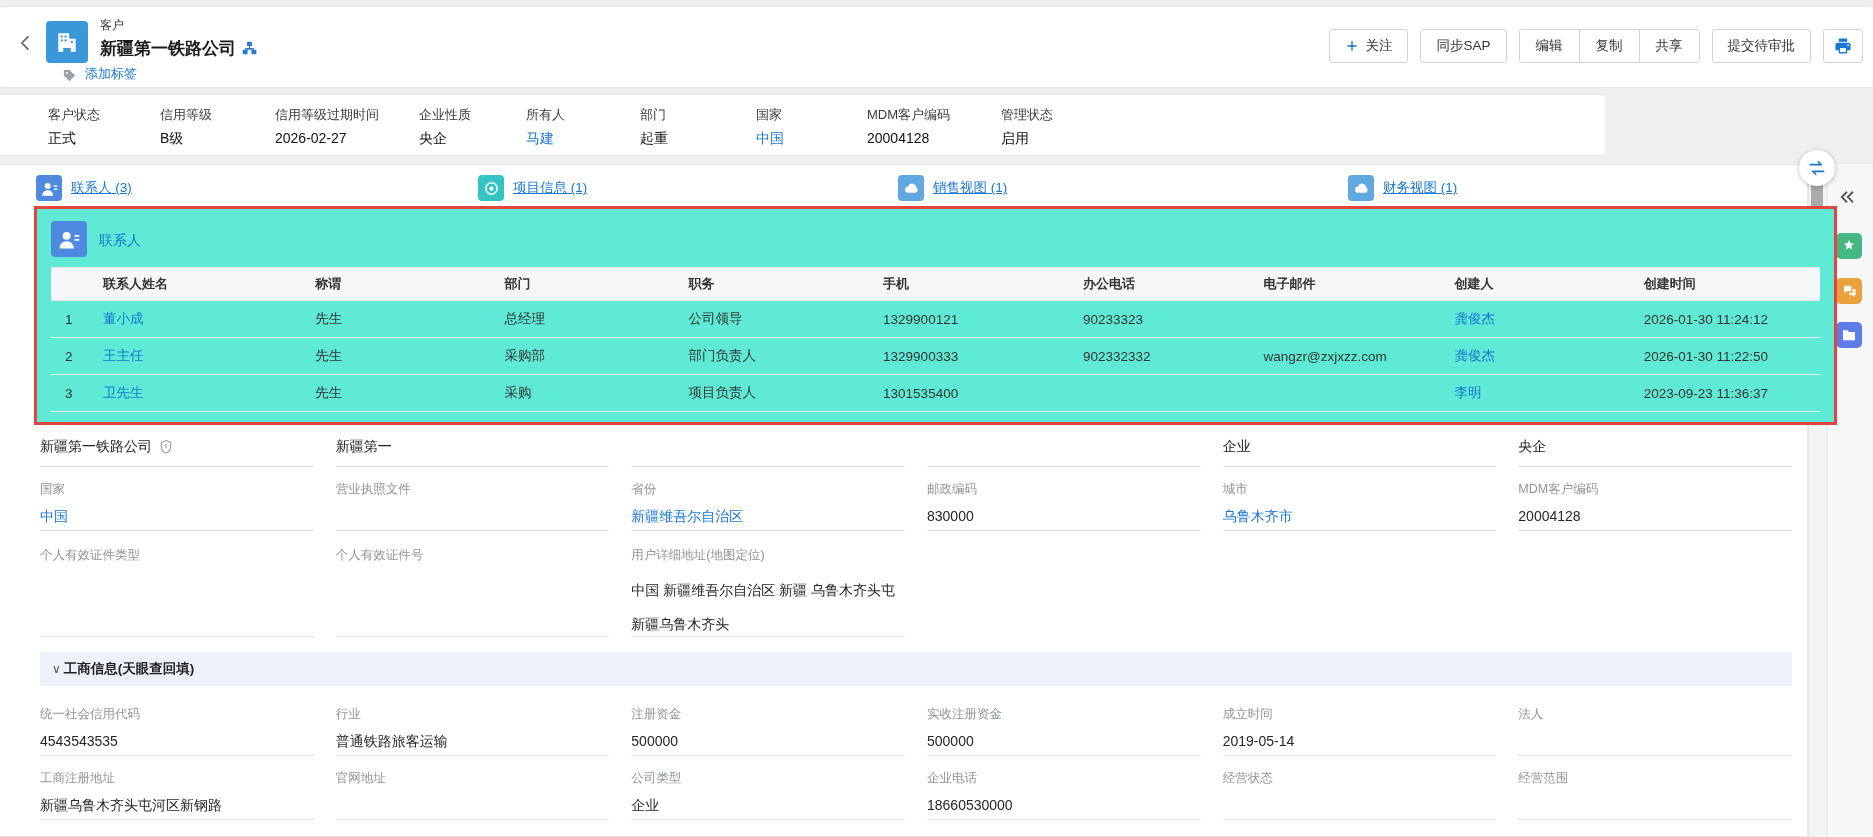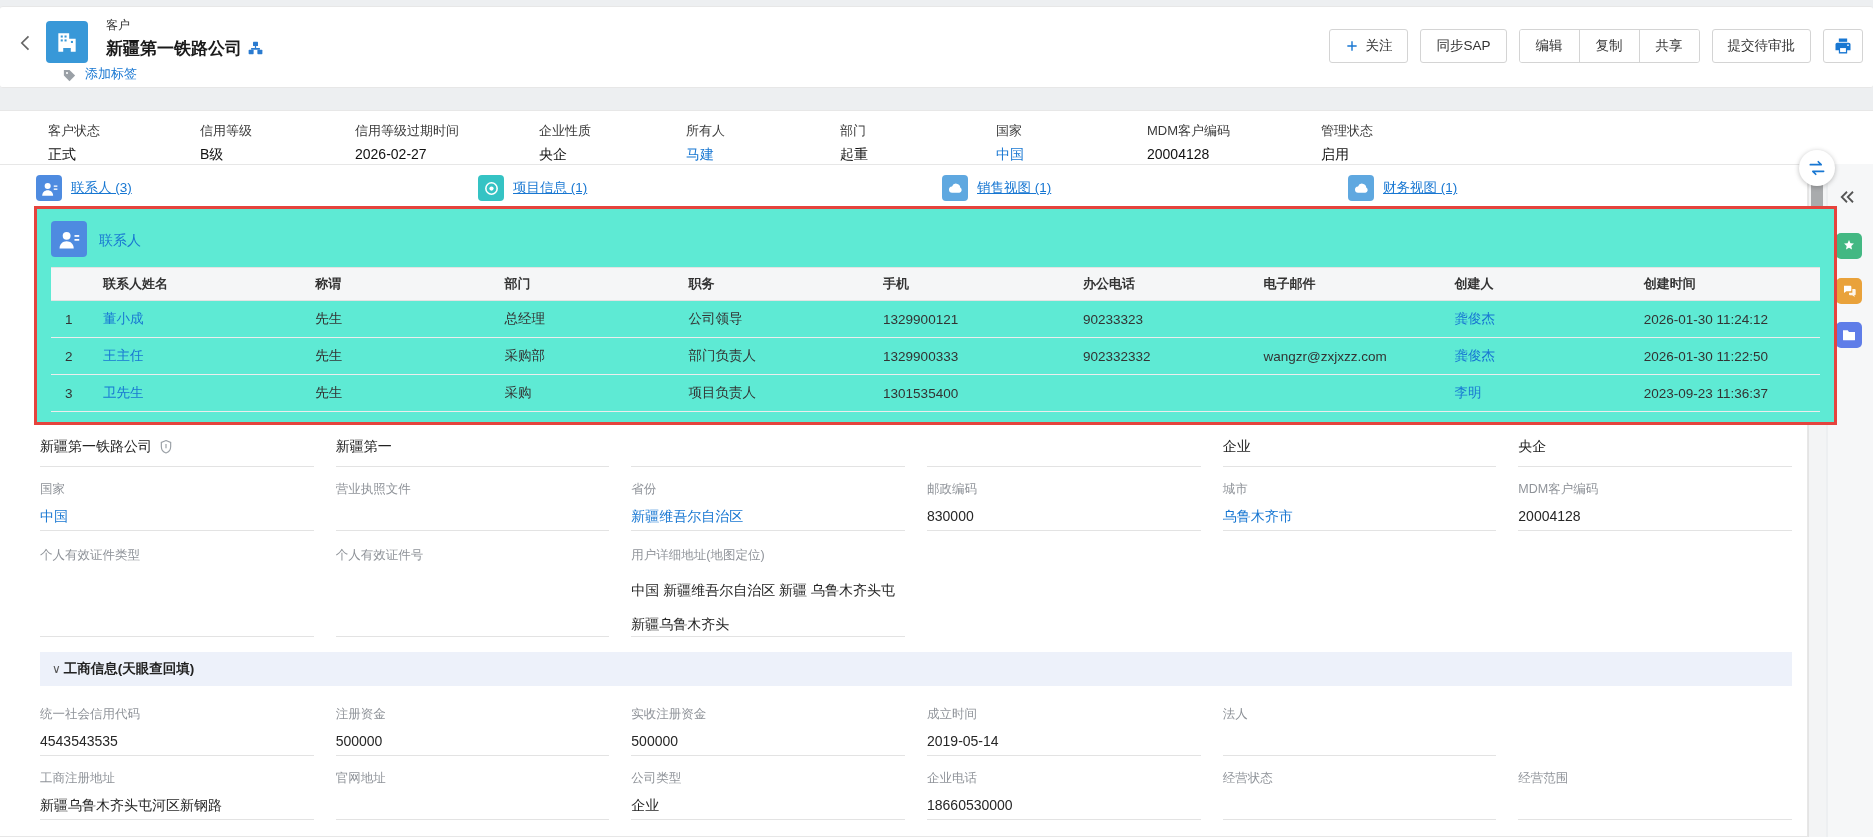"客户" .title-block { margin-left: 6px -> none }
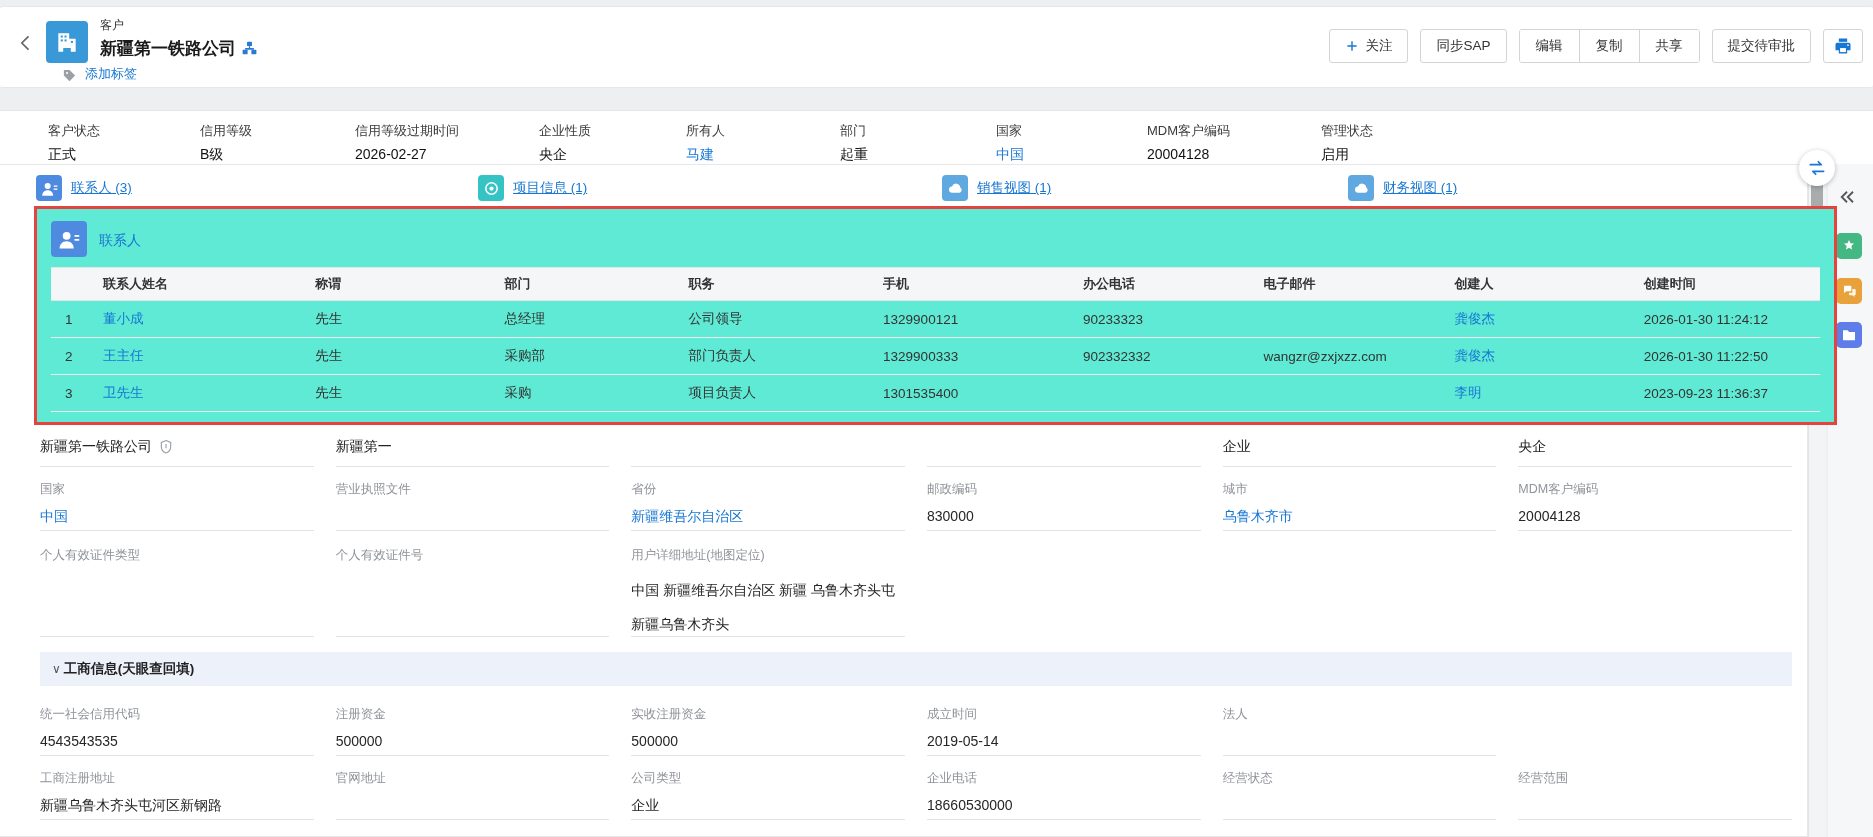"客户状态" .summary-card { gap: 40px -> none; top: 110px -> 94px; width: 1873px -> 1605px }
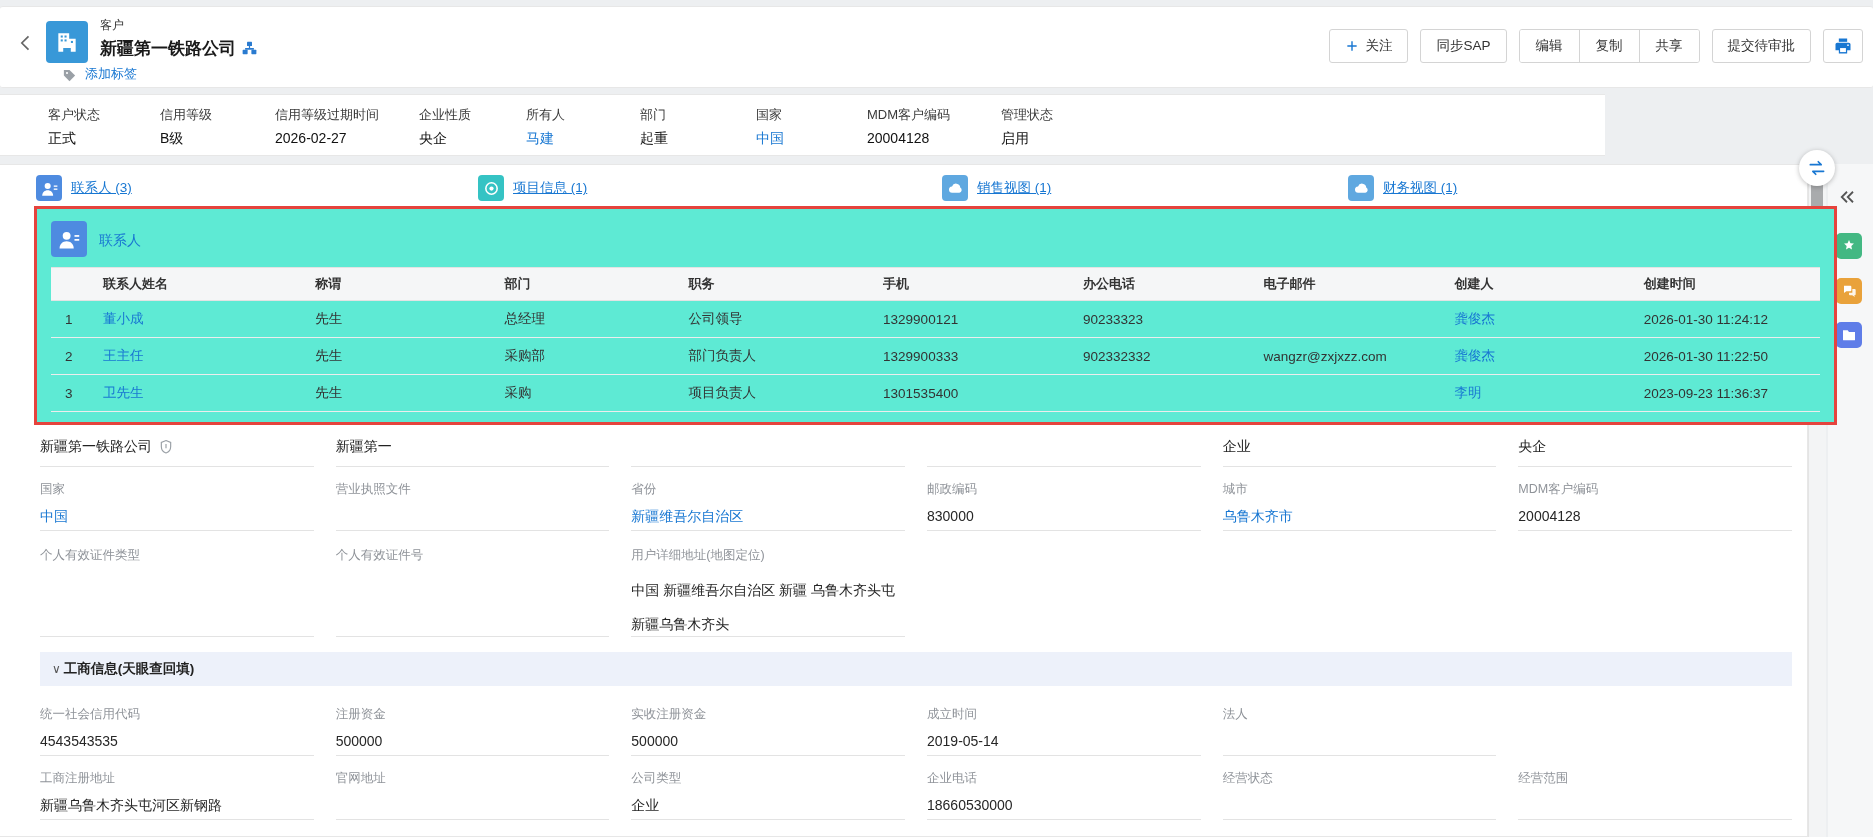"销售视图 (1)" div.module-item { left: 906px -> 862px }
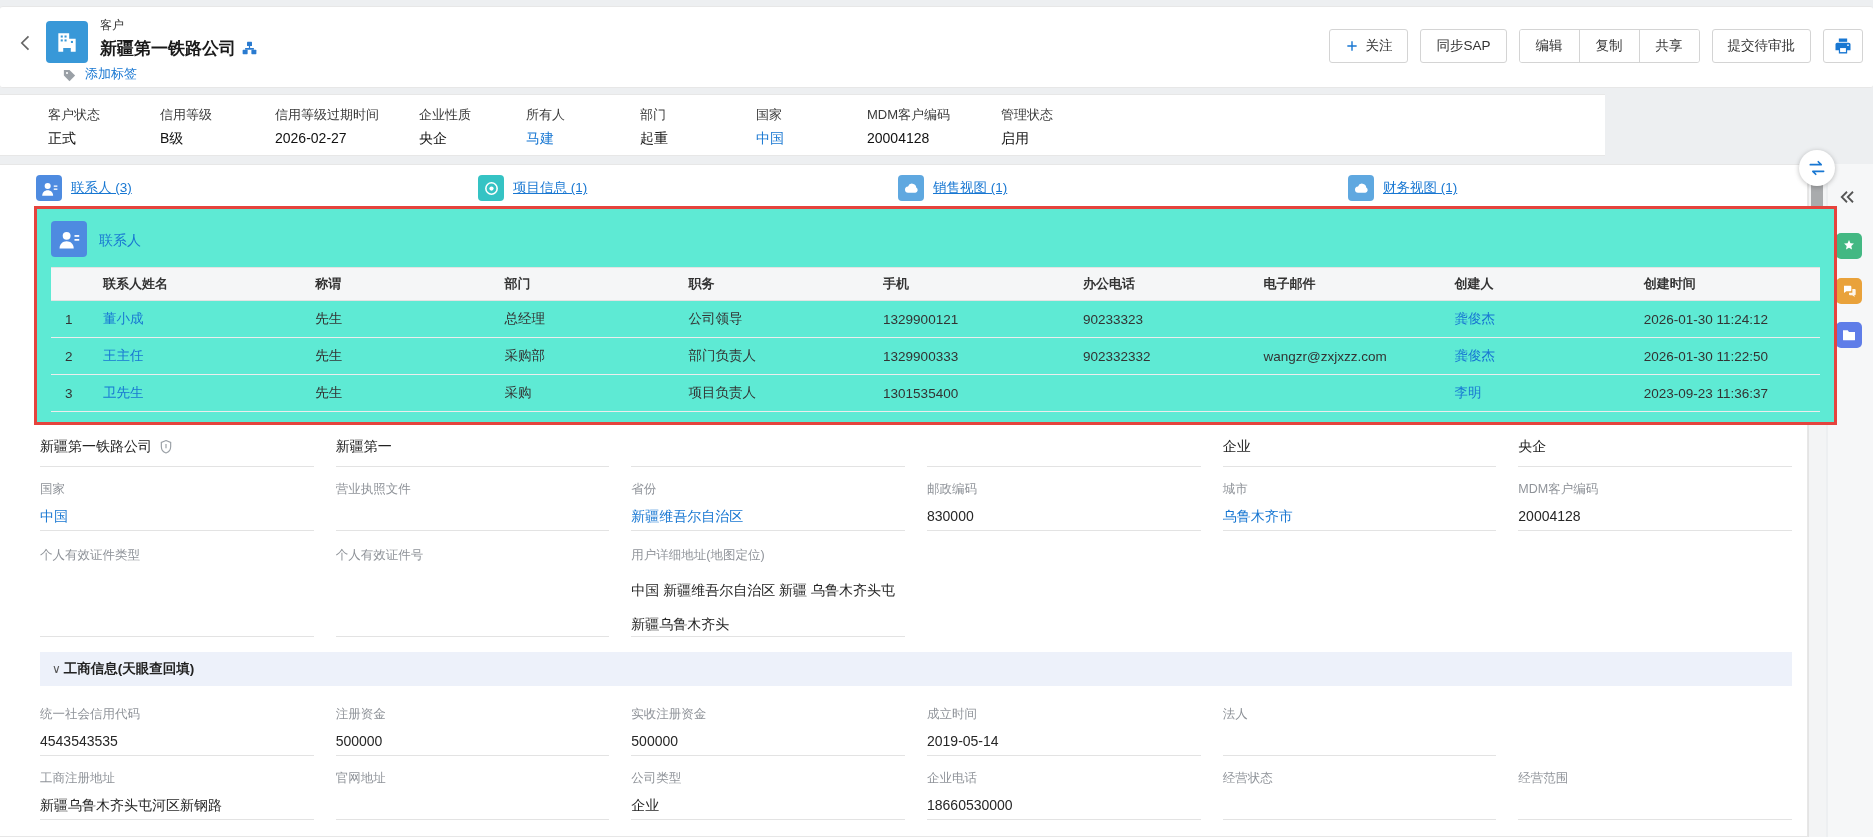"行业" div.fieldcell { html: none -> <div> <div>行业</div> <div>普通铁路旅客运输</div> </div> }
